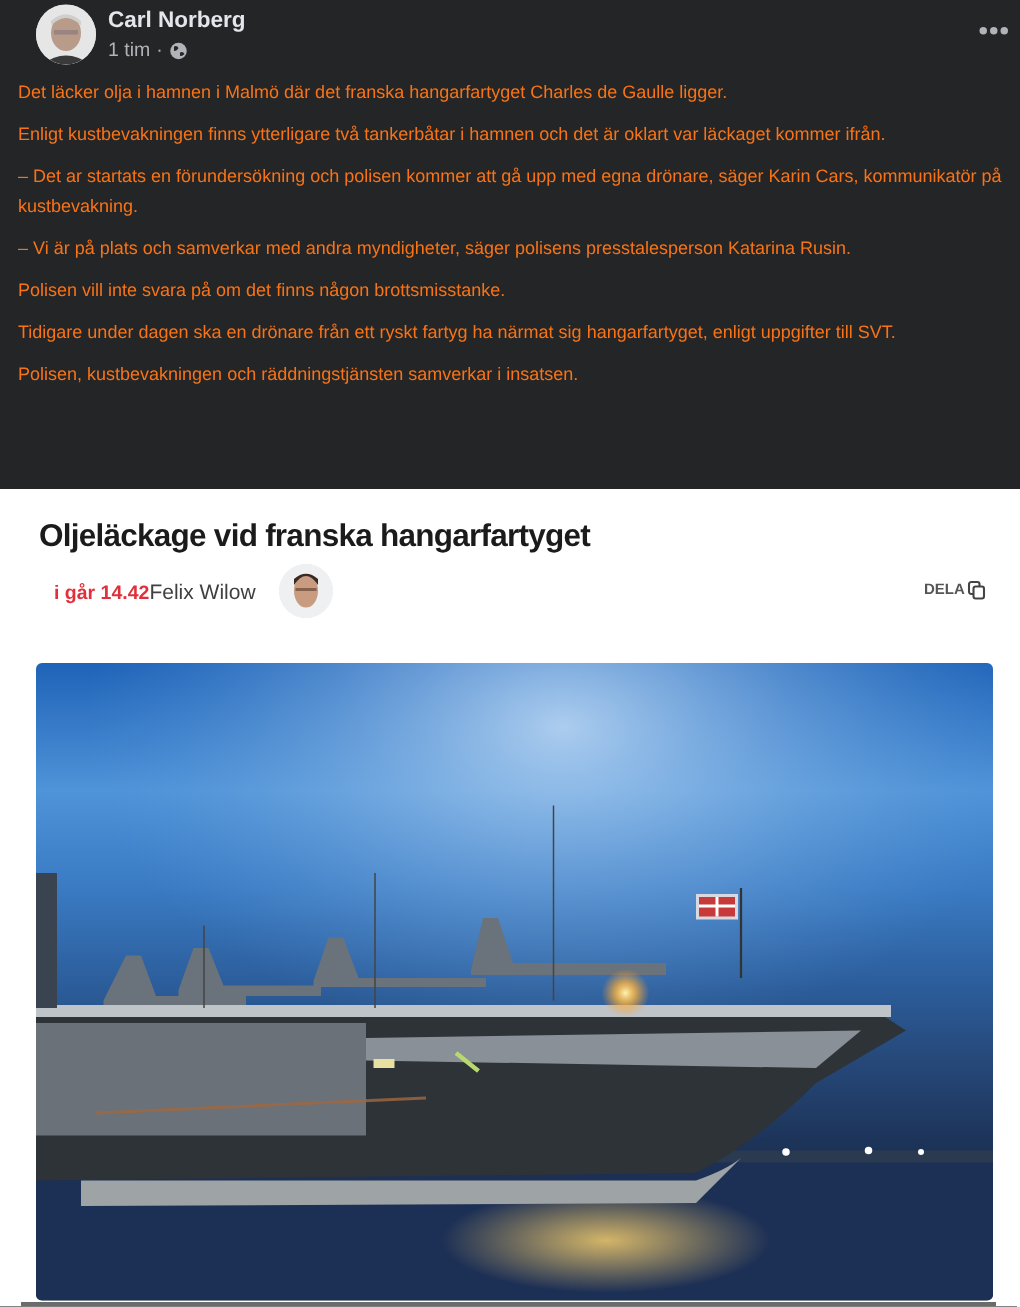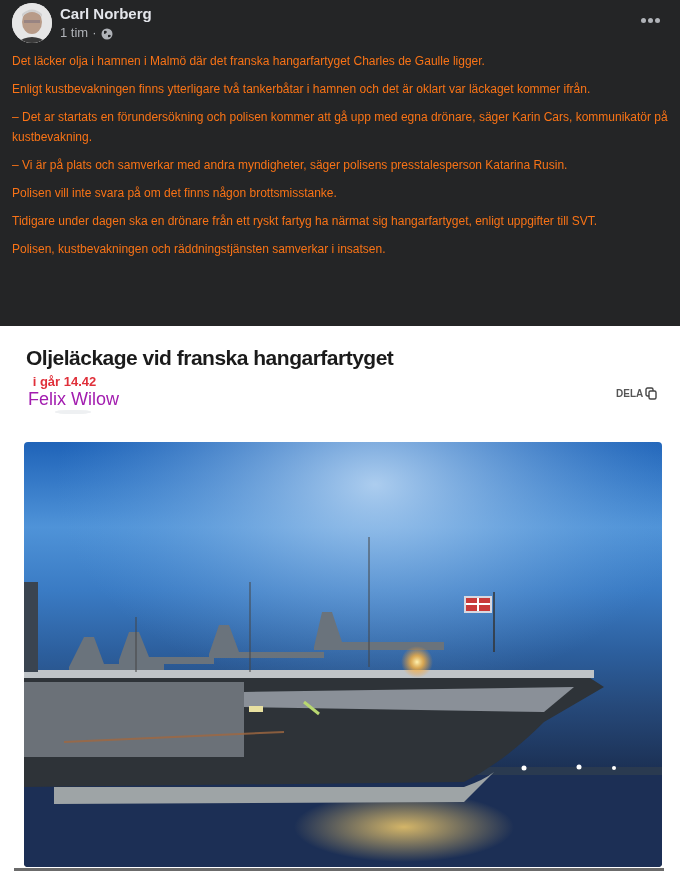"Carl Norberg" .post-header { left: 0 -> 12px }
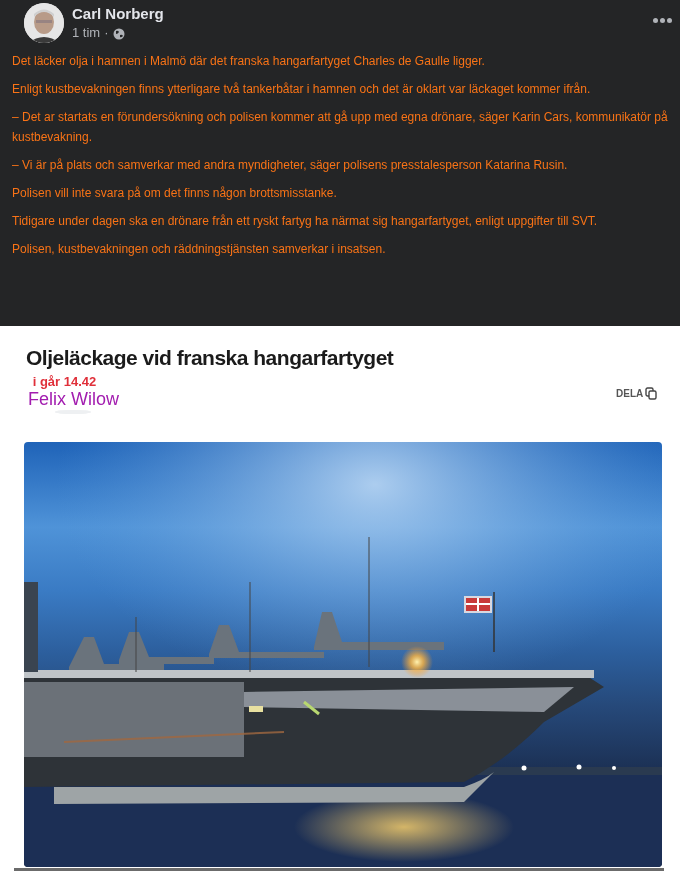"i går 14.42" .article-meta { flex-direction: column -> none; left: 10px -> 36px }
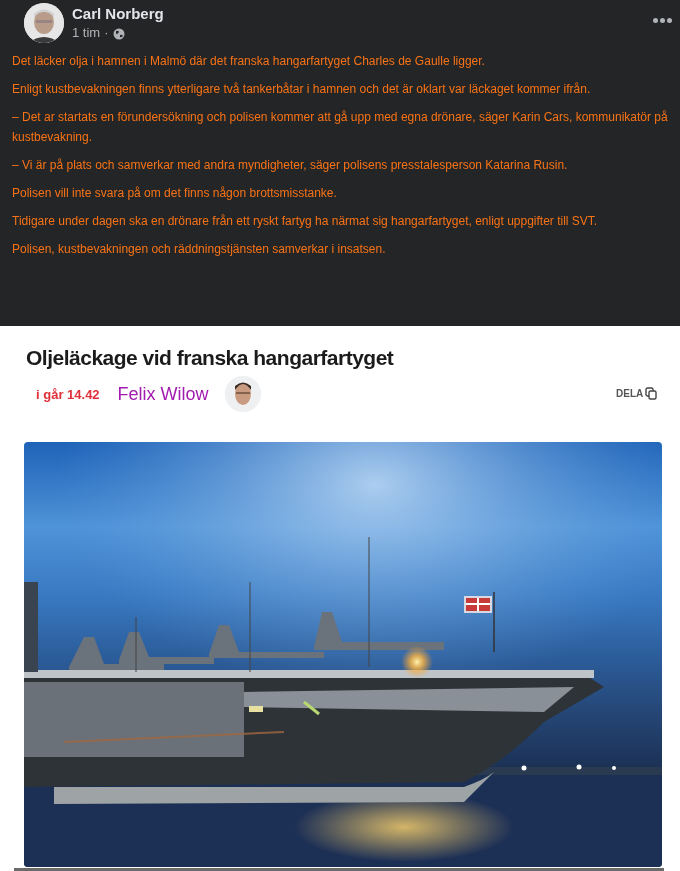"Felix Wilow" .article-author { color: #a21caf -> #404040; font-size: 18px -> 14px; margin-left: 18px -> none }
